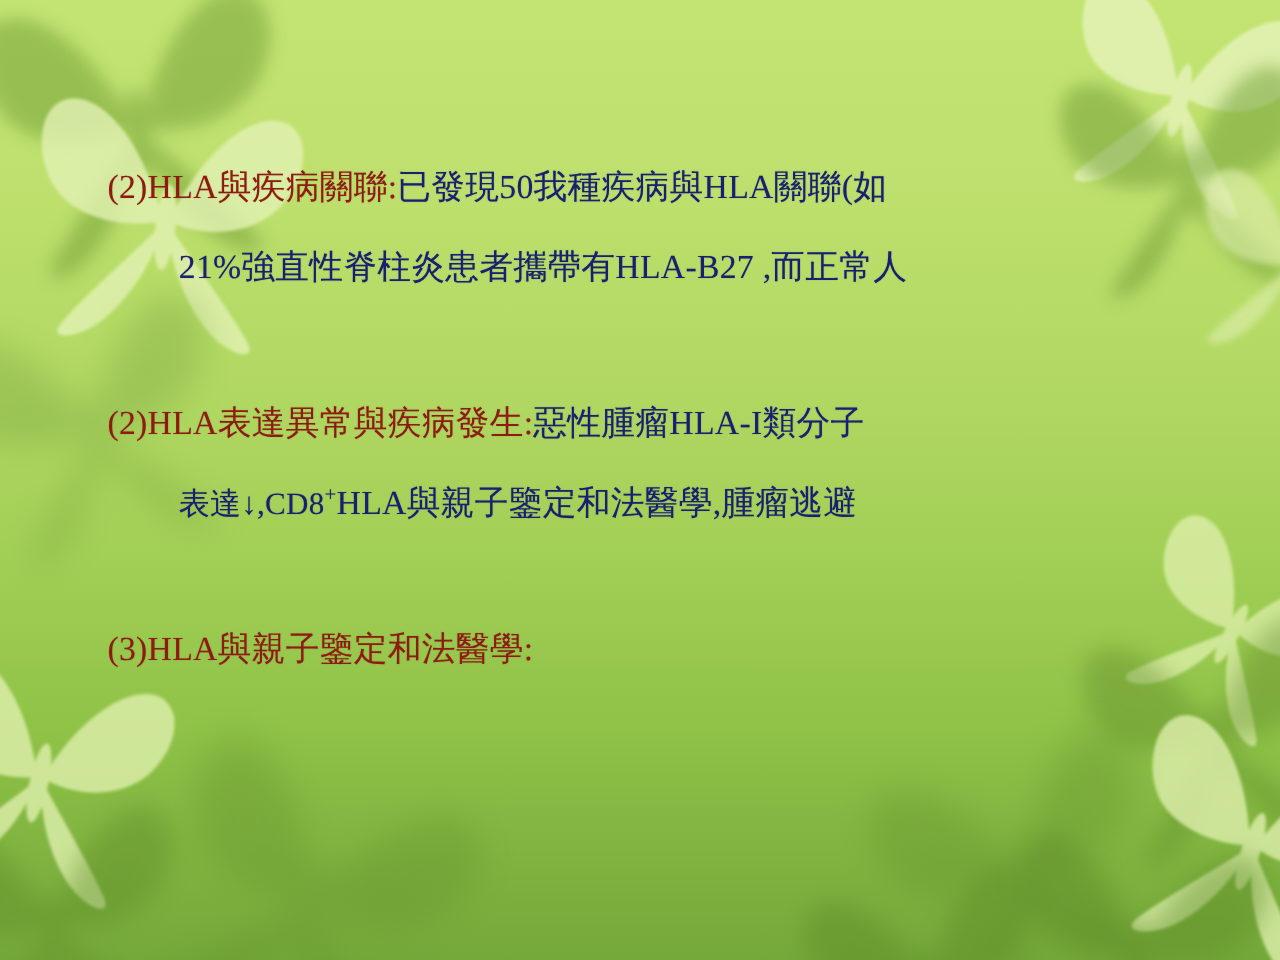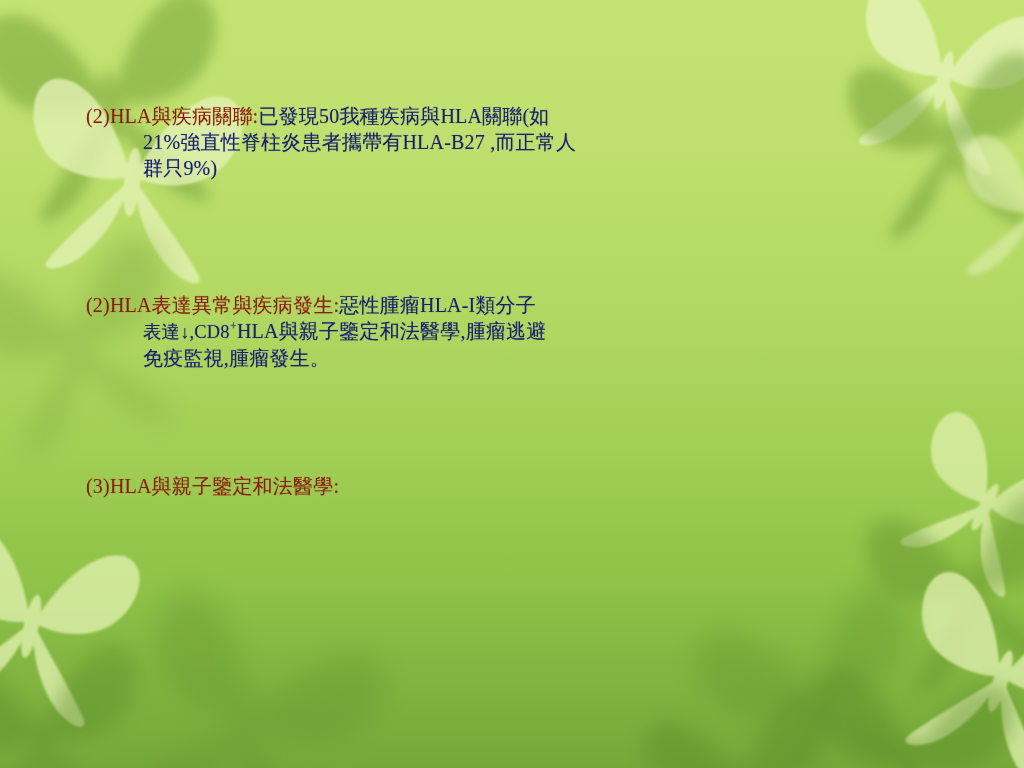"(2)HLA與疾病關聯:已發現50我種疾病與HLA關聯(如" .ln { font-size: 20px -> 27px; margin-top: none -> 29px }
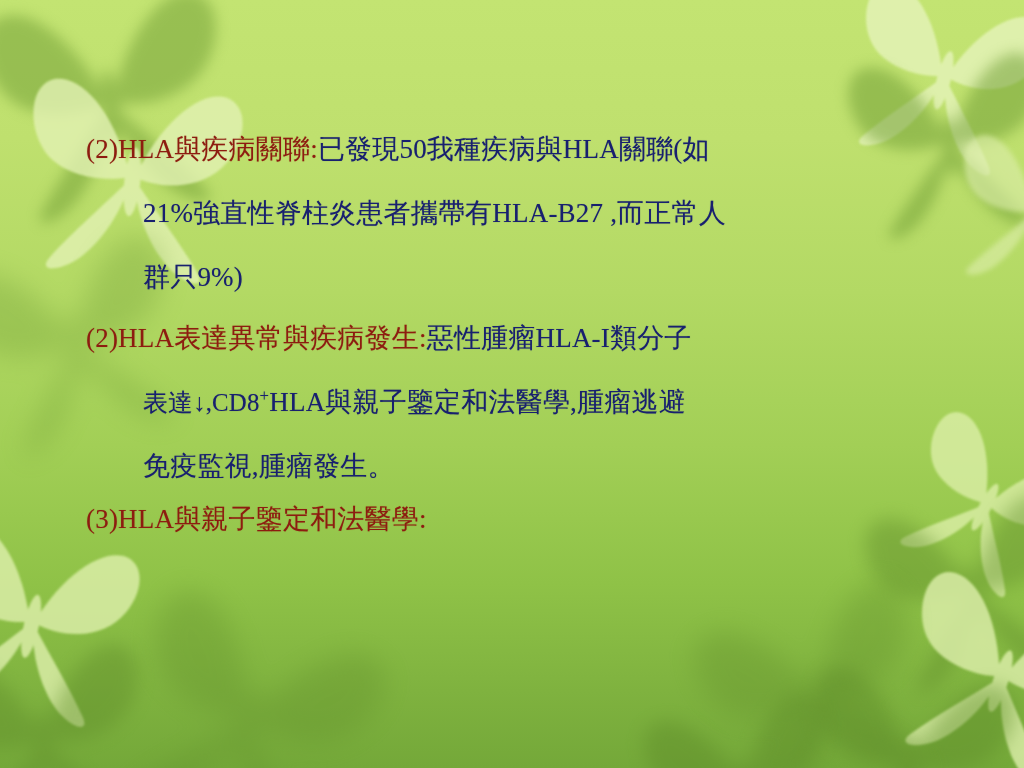"群只9%)" span.ln { html: <span><span>群只9%)</span></span> -> none }
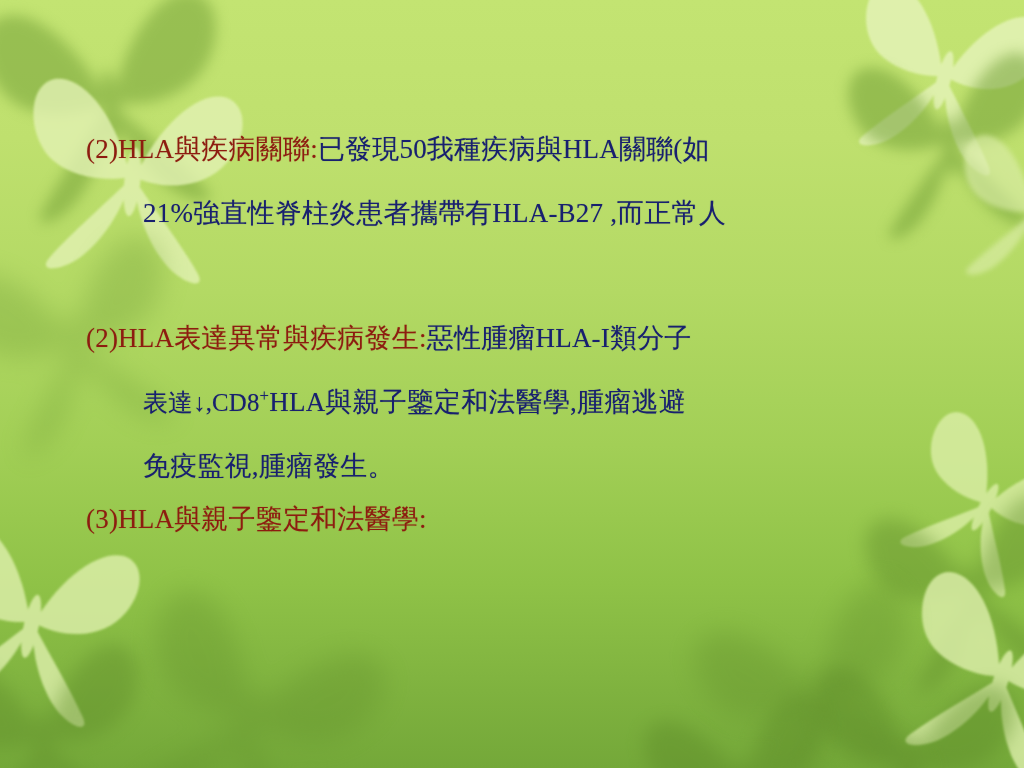"免疫監視,腫瘤發生。" span.ln { html: <span><span>免疫監視,腫瘤發生。</span></span> -> none }
